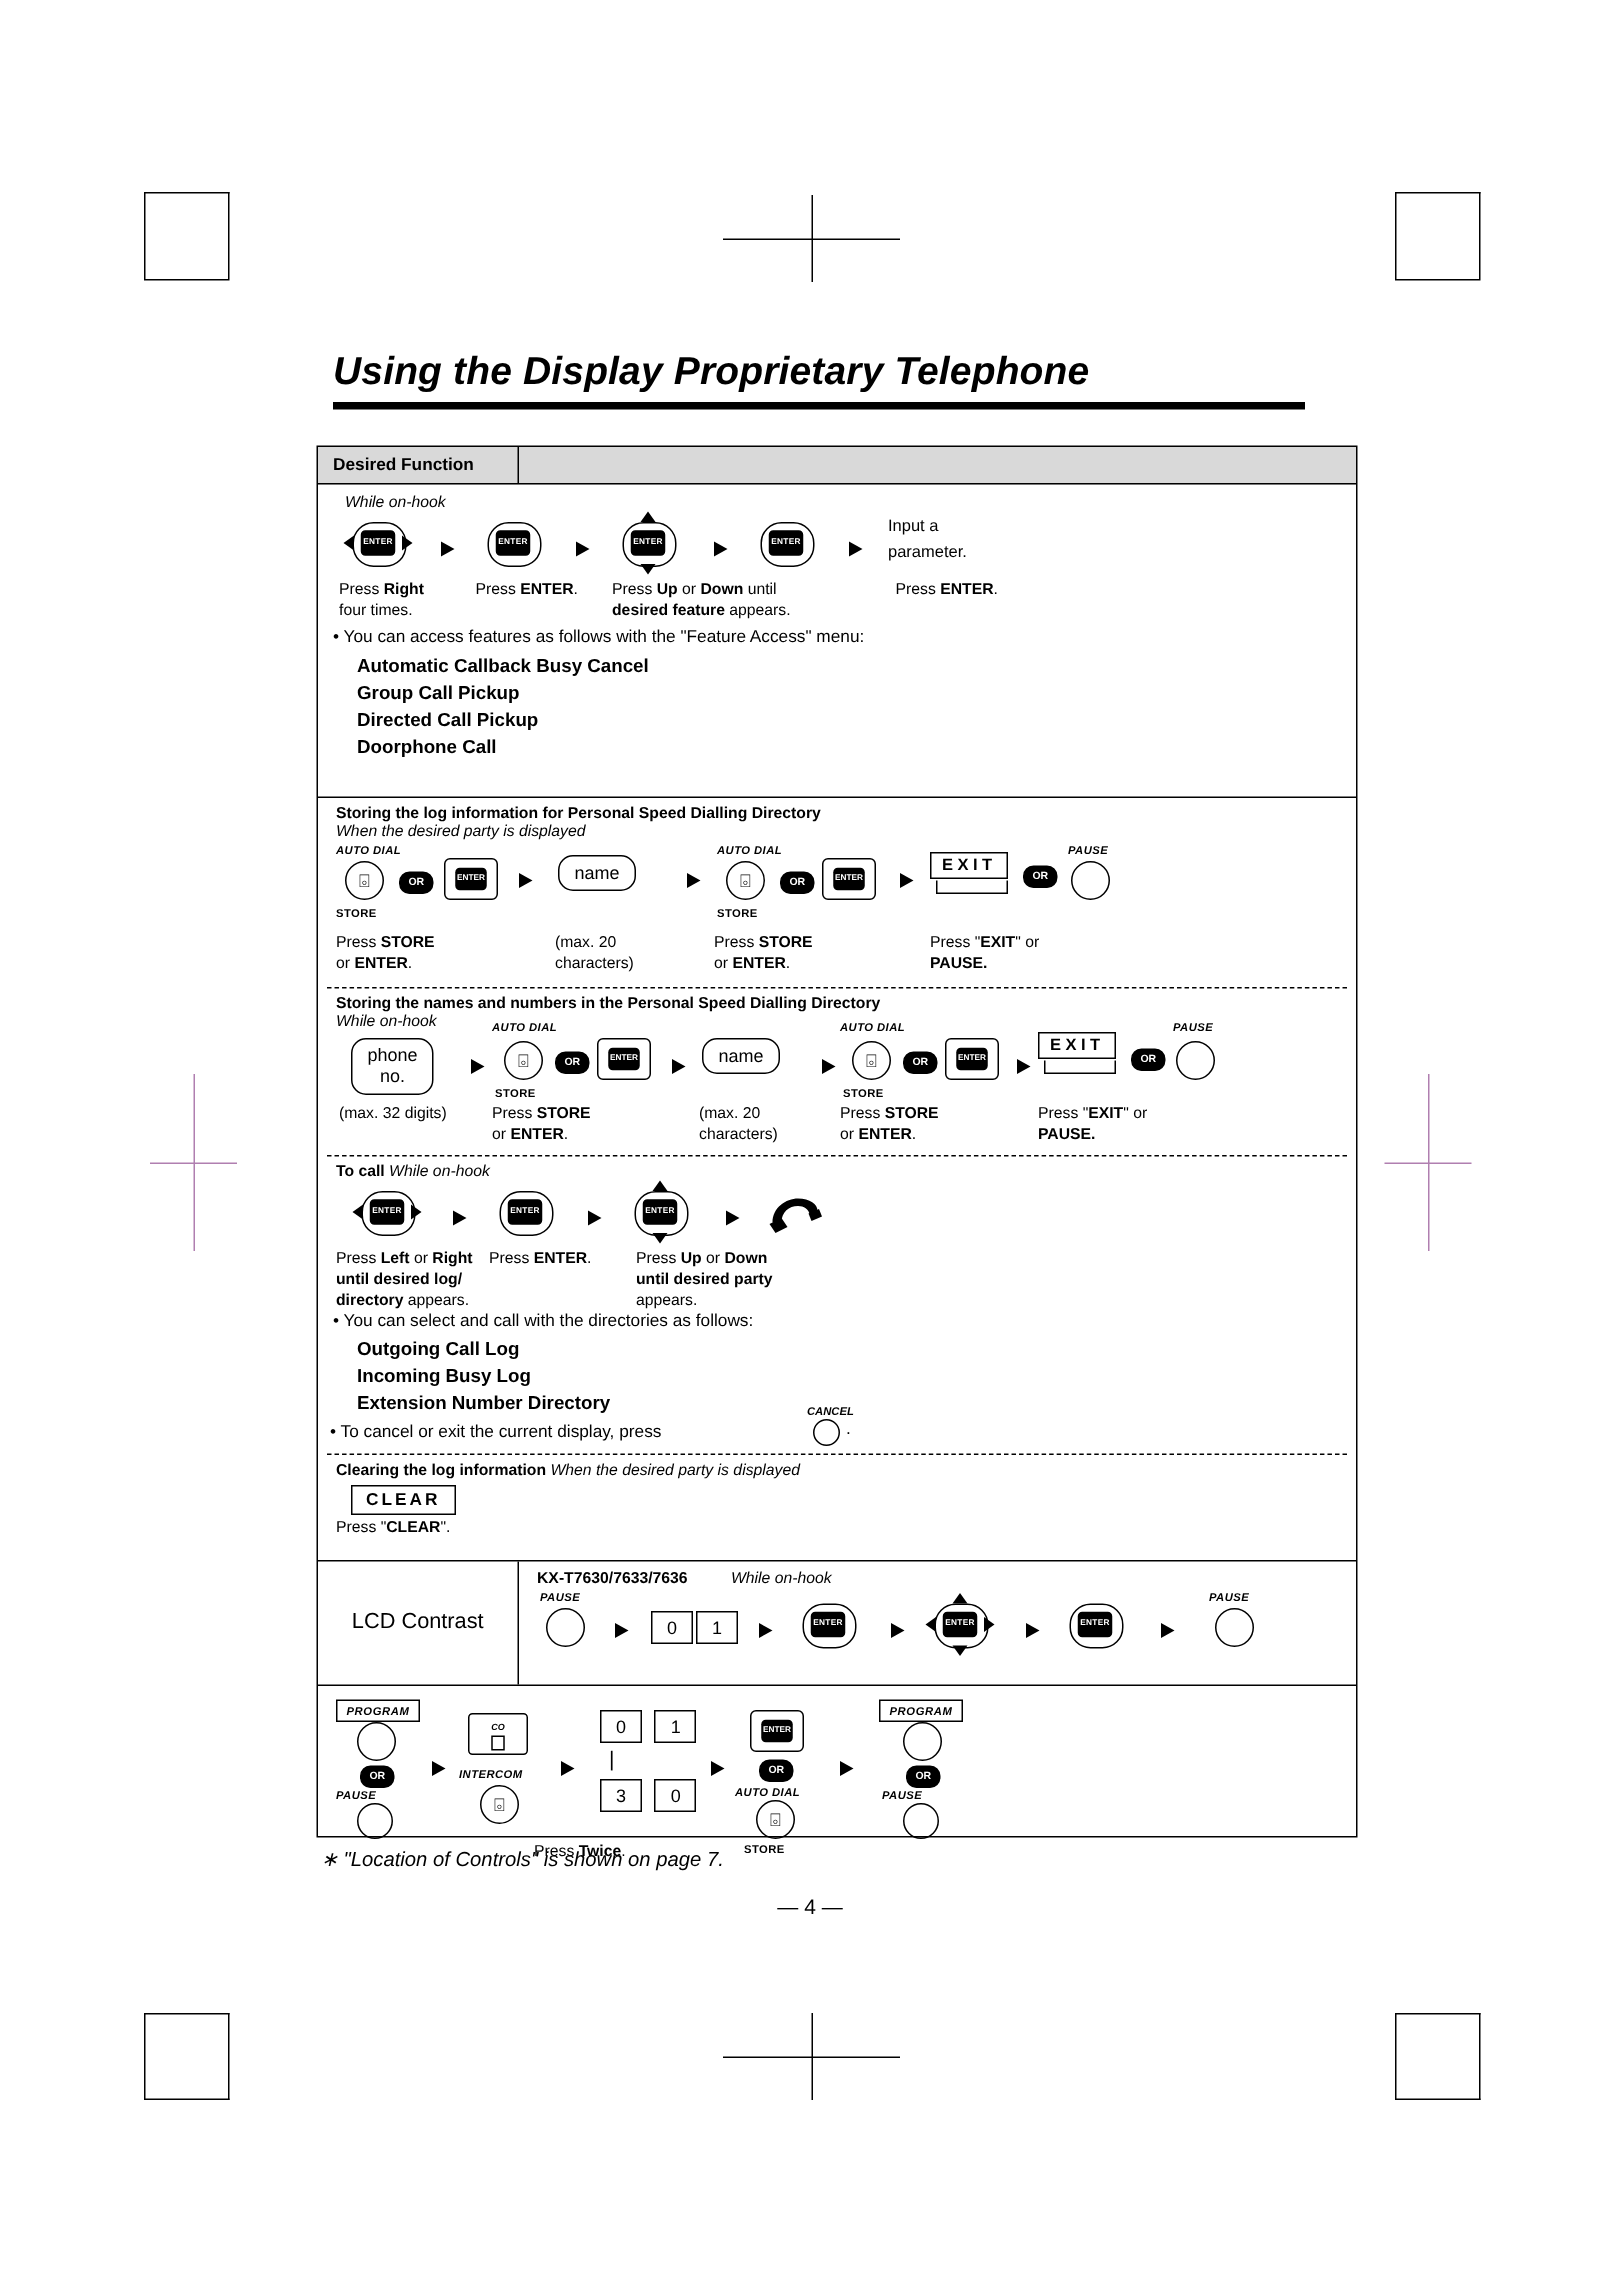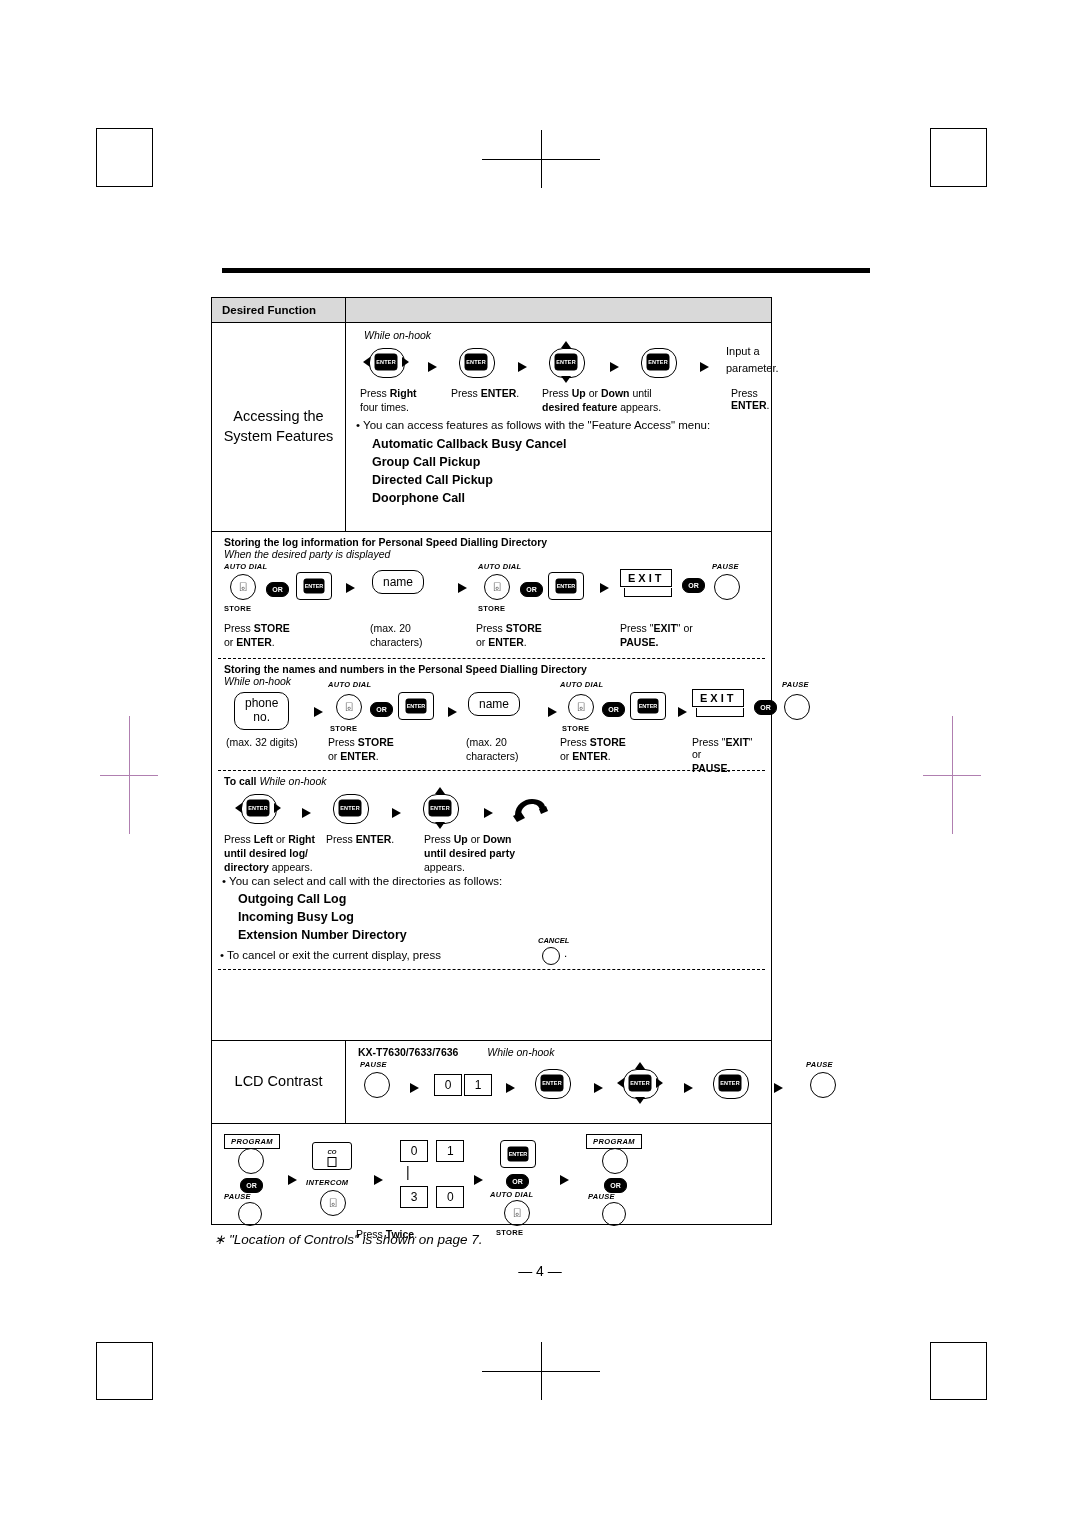"Using the Display Proprietary Telephone" div.title { html: none -> <div>Using the Display Proprietary Telephone</div> }
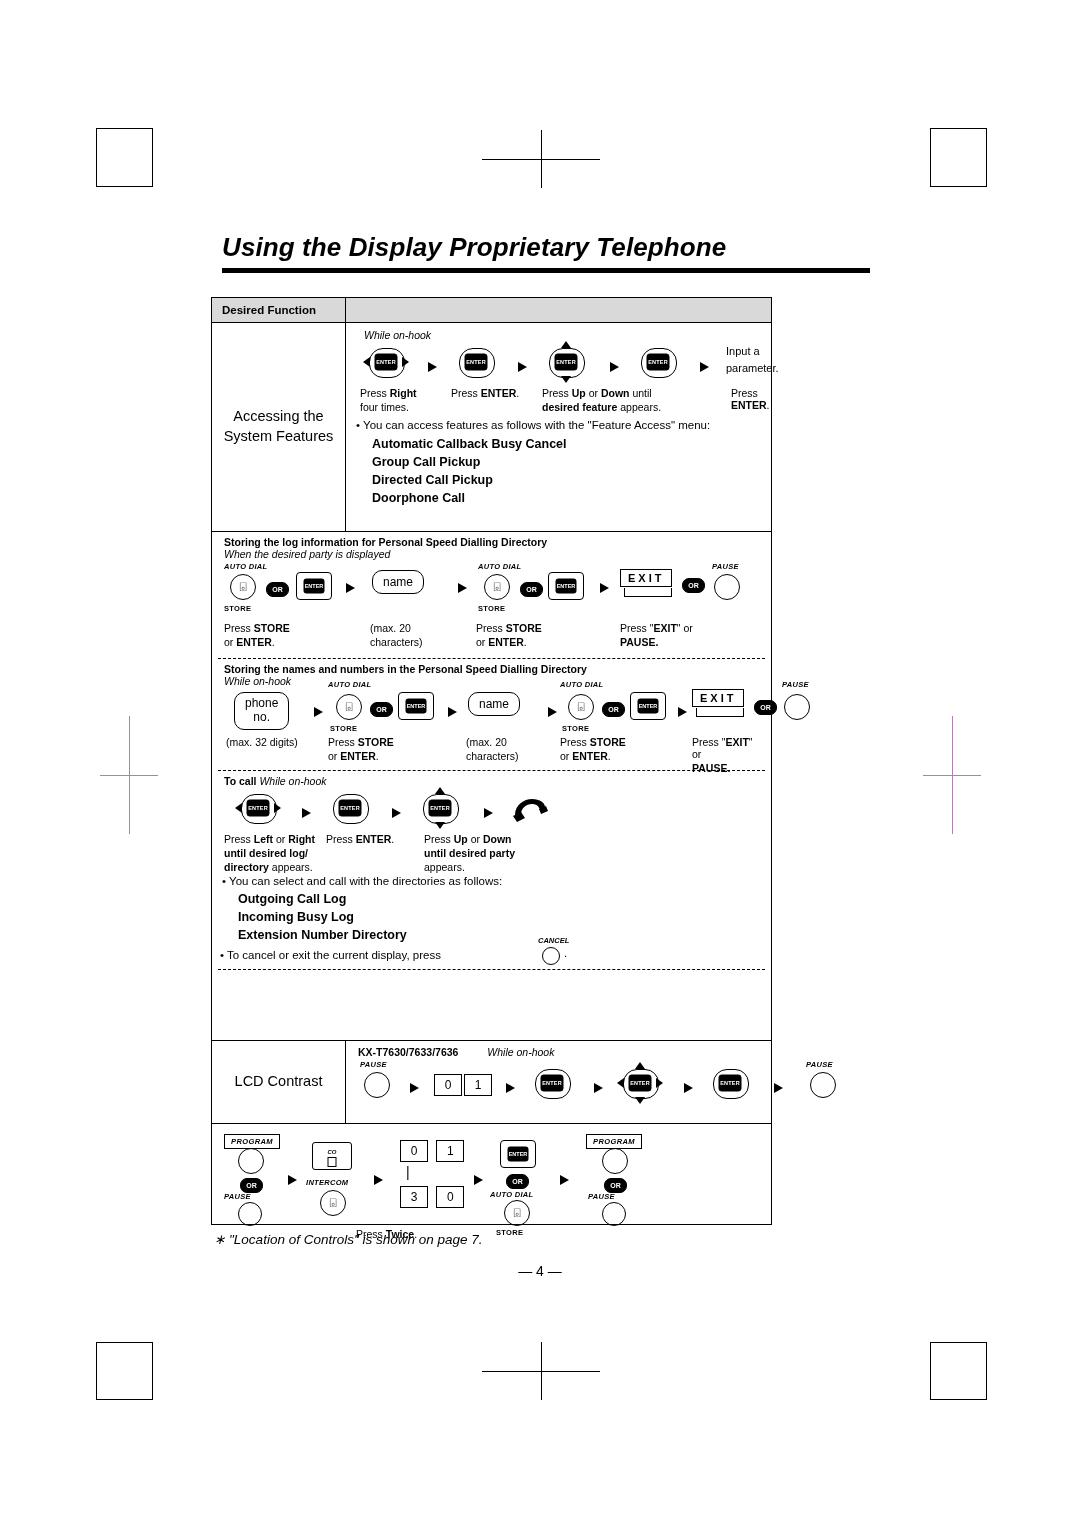"Desired Function" .tbl { width: 561px -> 694px }
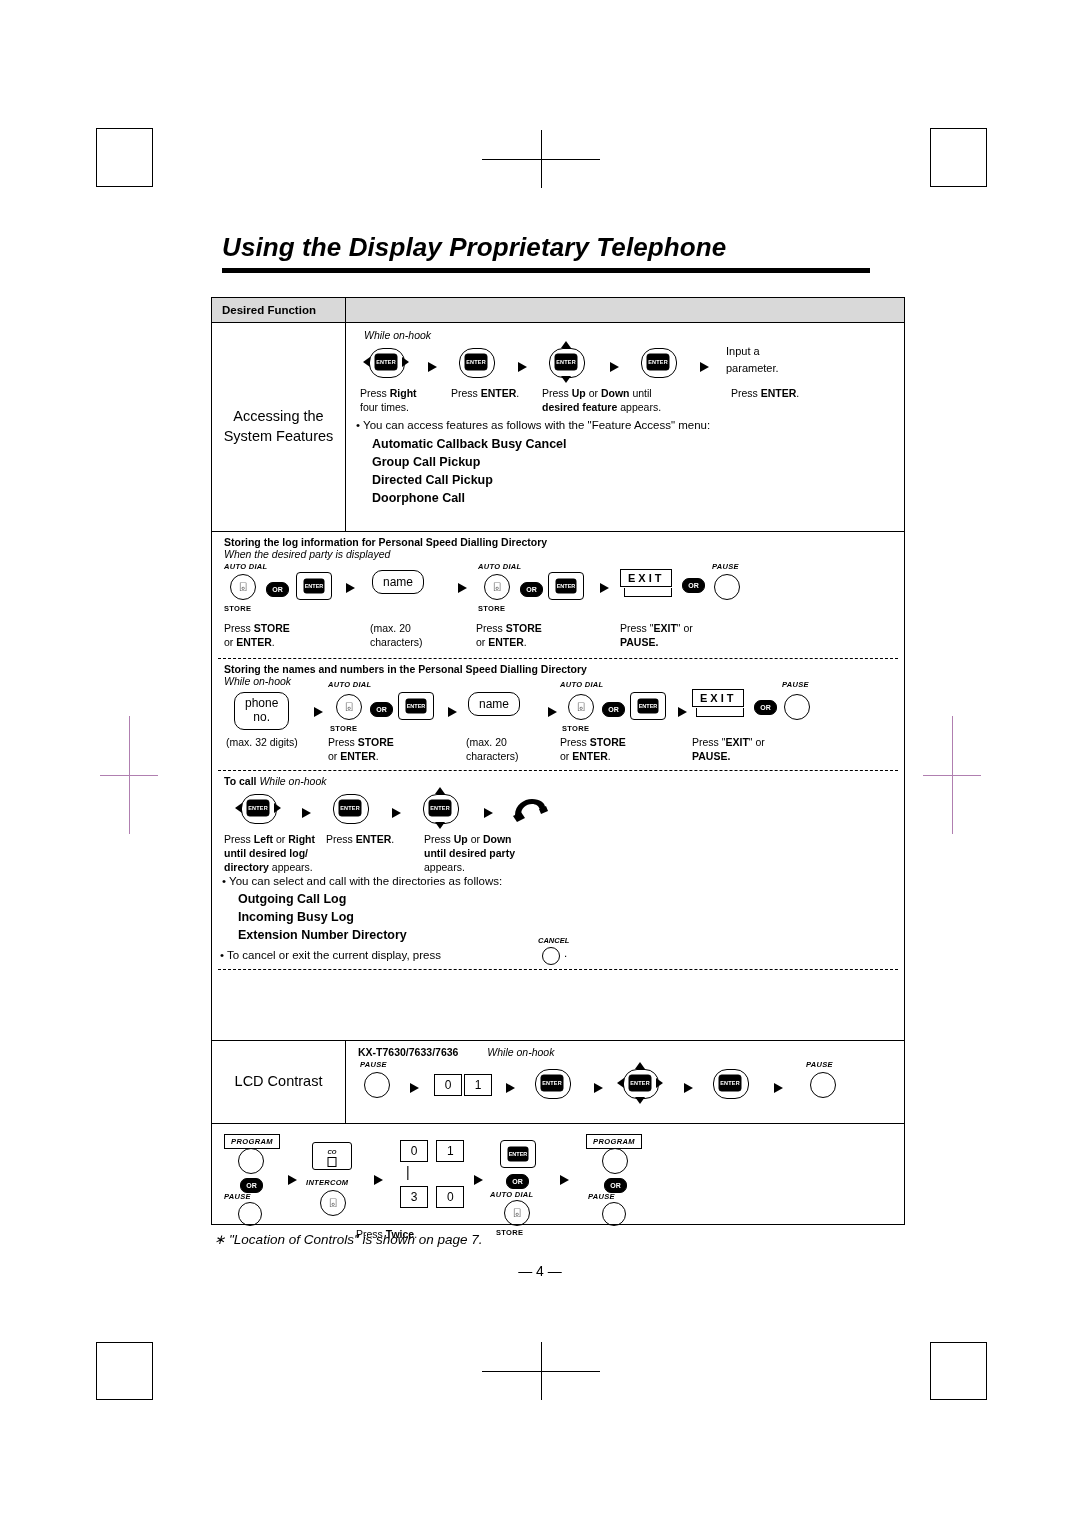"Accessing the" div.rlab { html: <div> <span>Accessing the<br>System Features</span> </div> -> none }
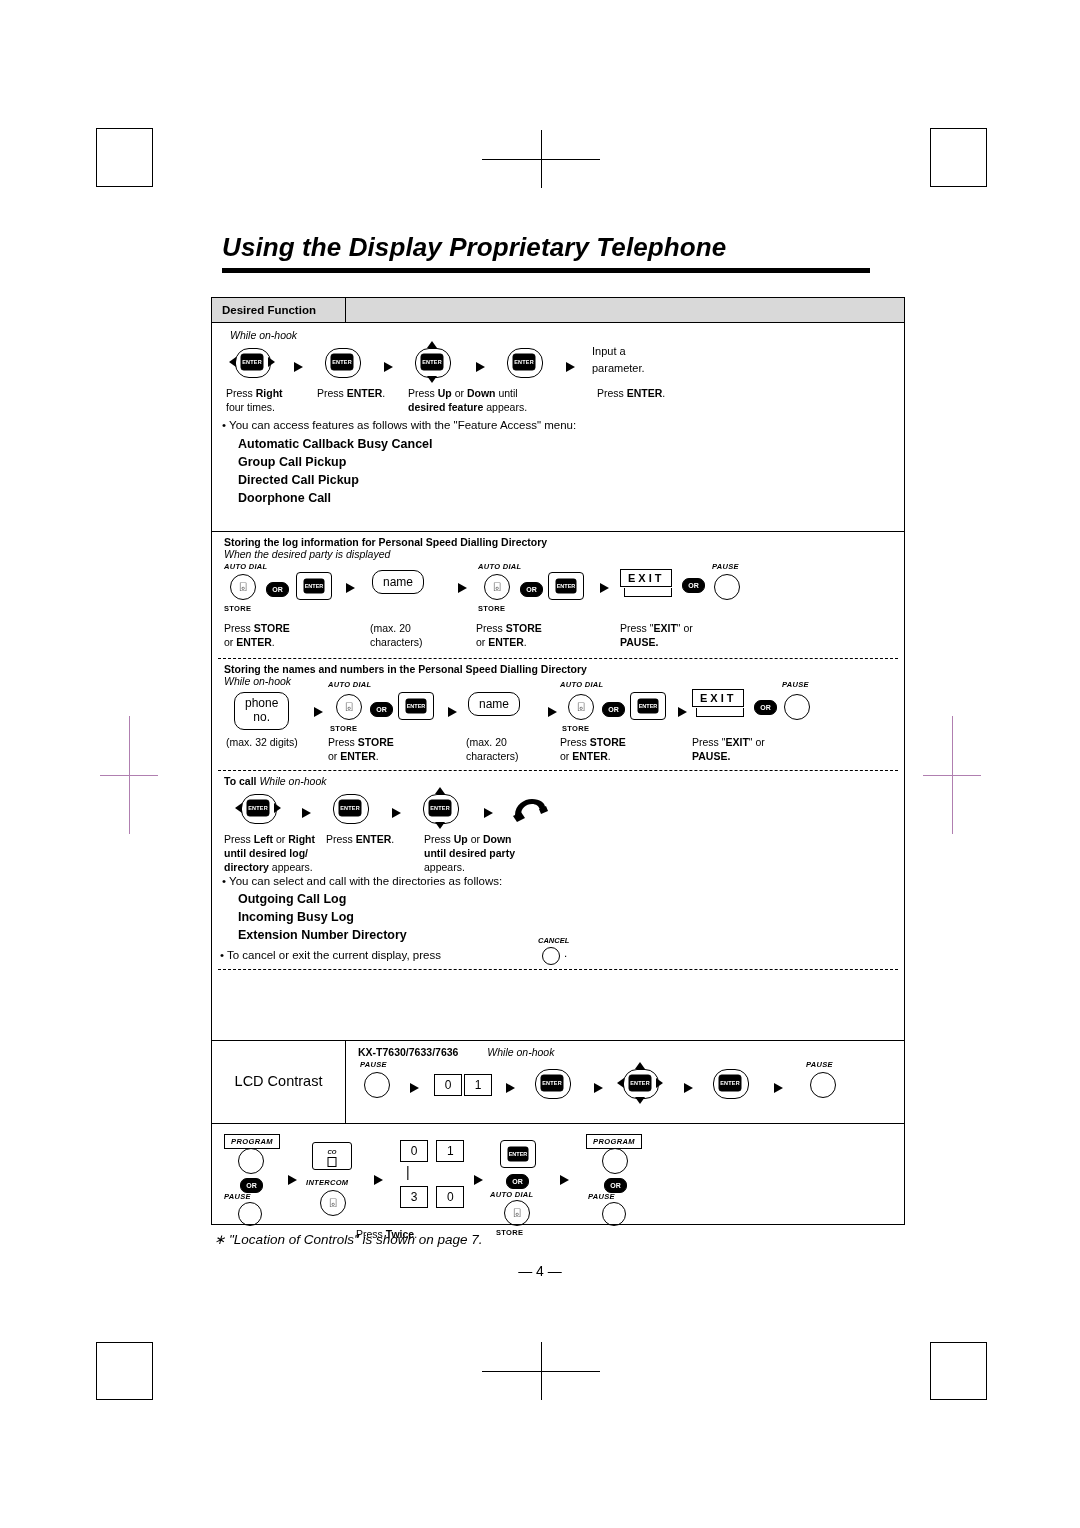"Clearing the log information When" div { html: none -> <div> <div> <b>Clearing the log information</b> <span>When the desired party is displayed</span> </div> <div> <span>CLEAR</span> </div> <div>Press "<b>CLEAR</b>".</div> </div> }
